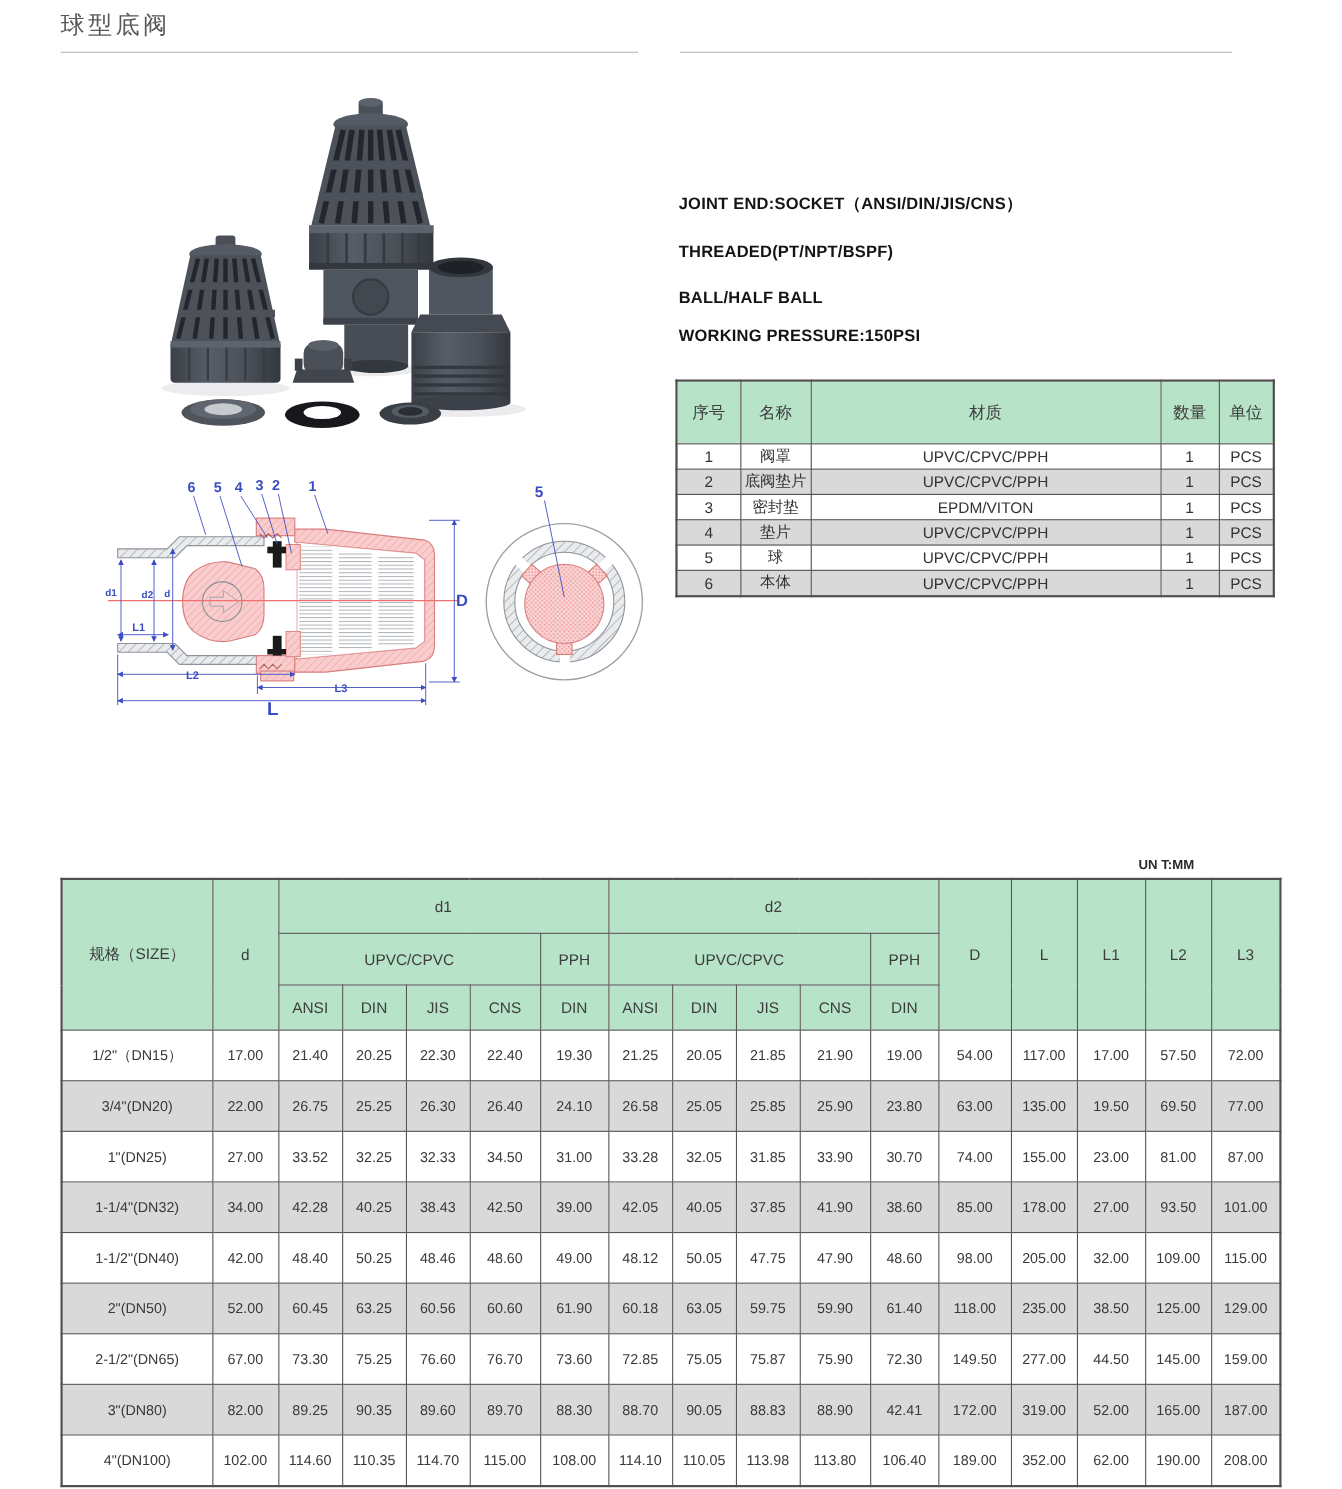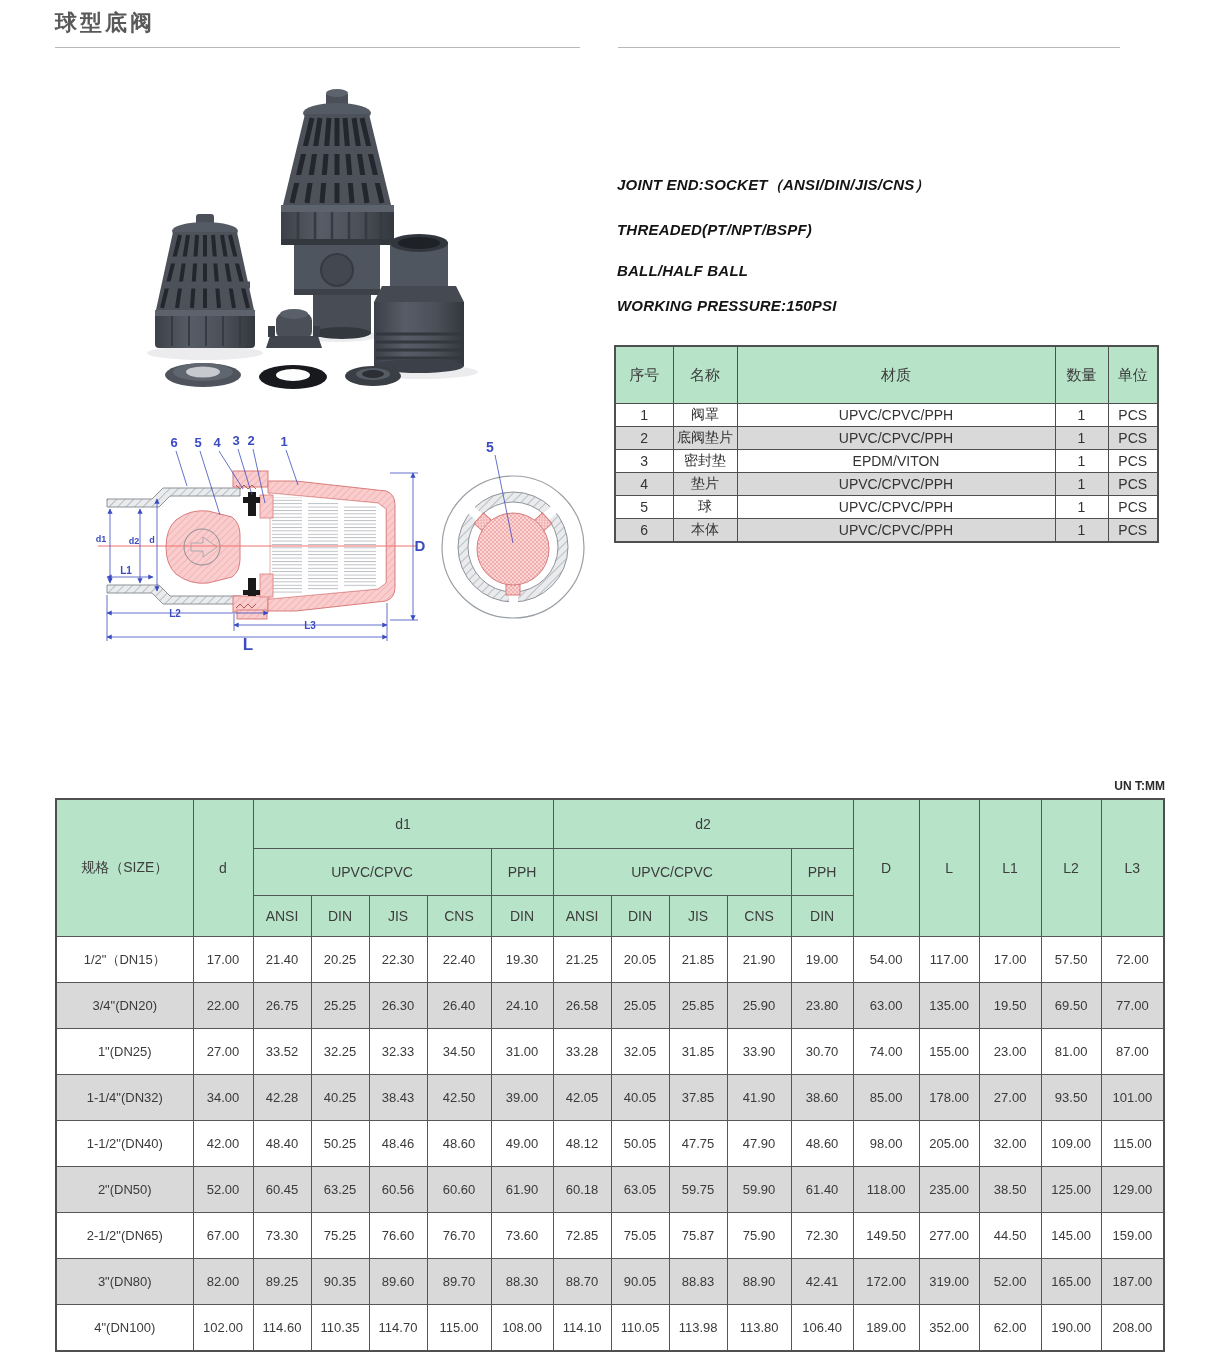"球型底阀" .cn-title { font-weight: bold -> normal }
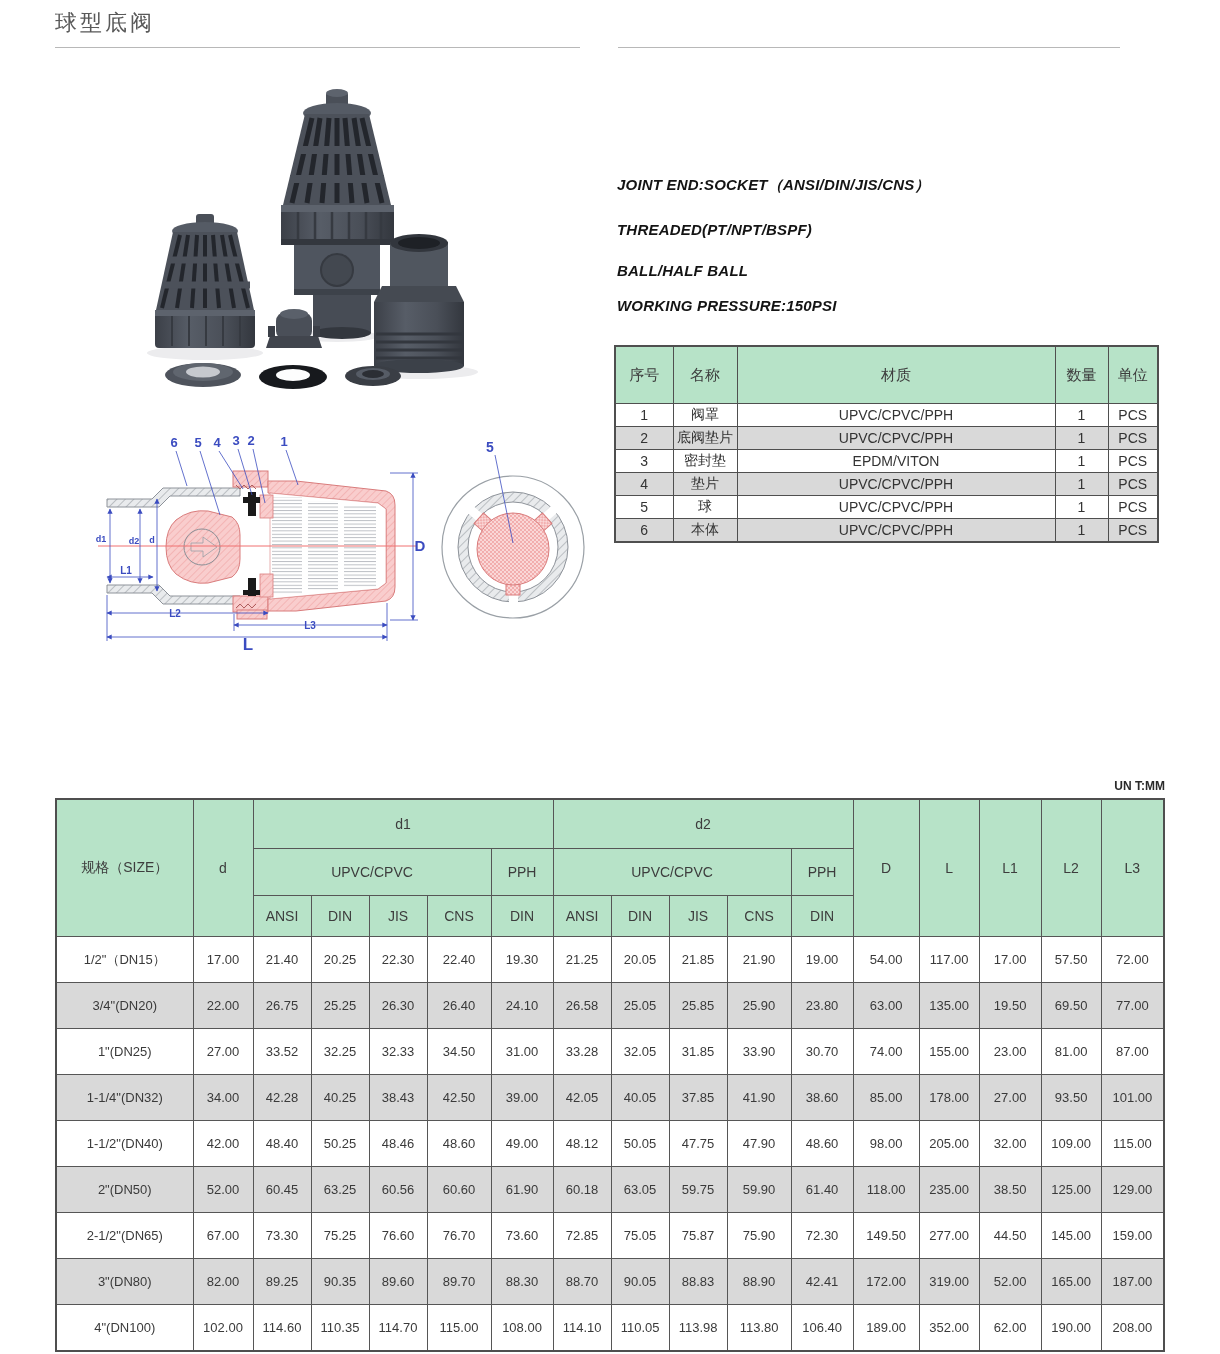"JOINT END:SOCKET（ANSI/DIN/JIS/CNS）" .spec-block { font-style: italic -> none }
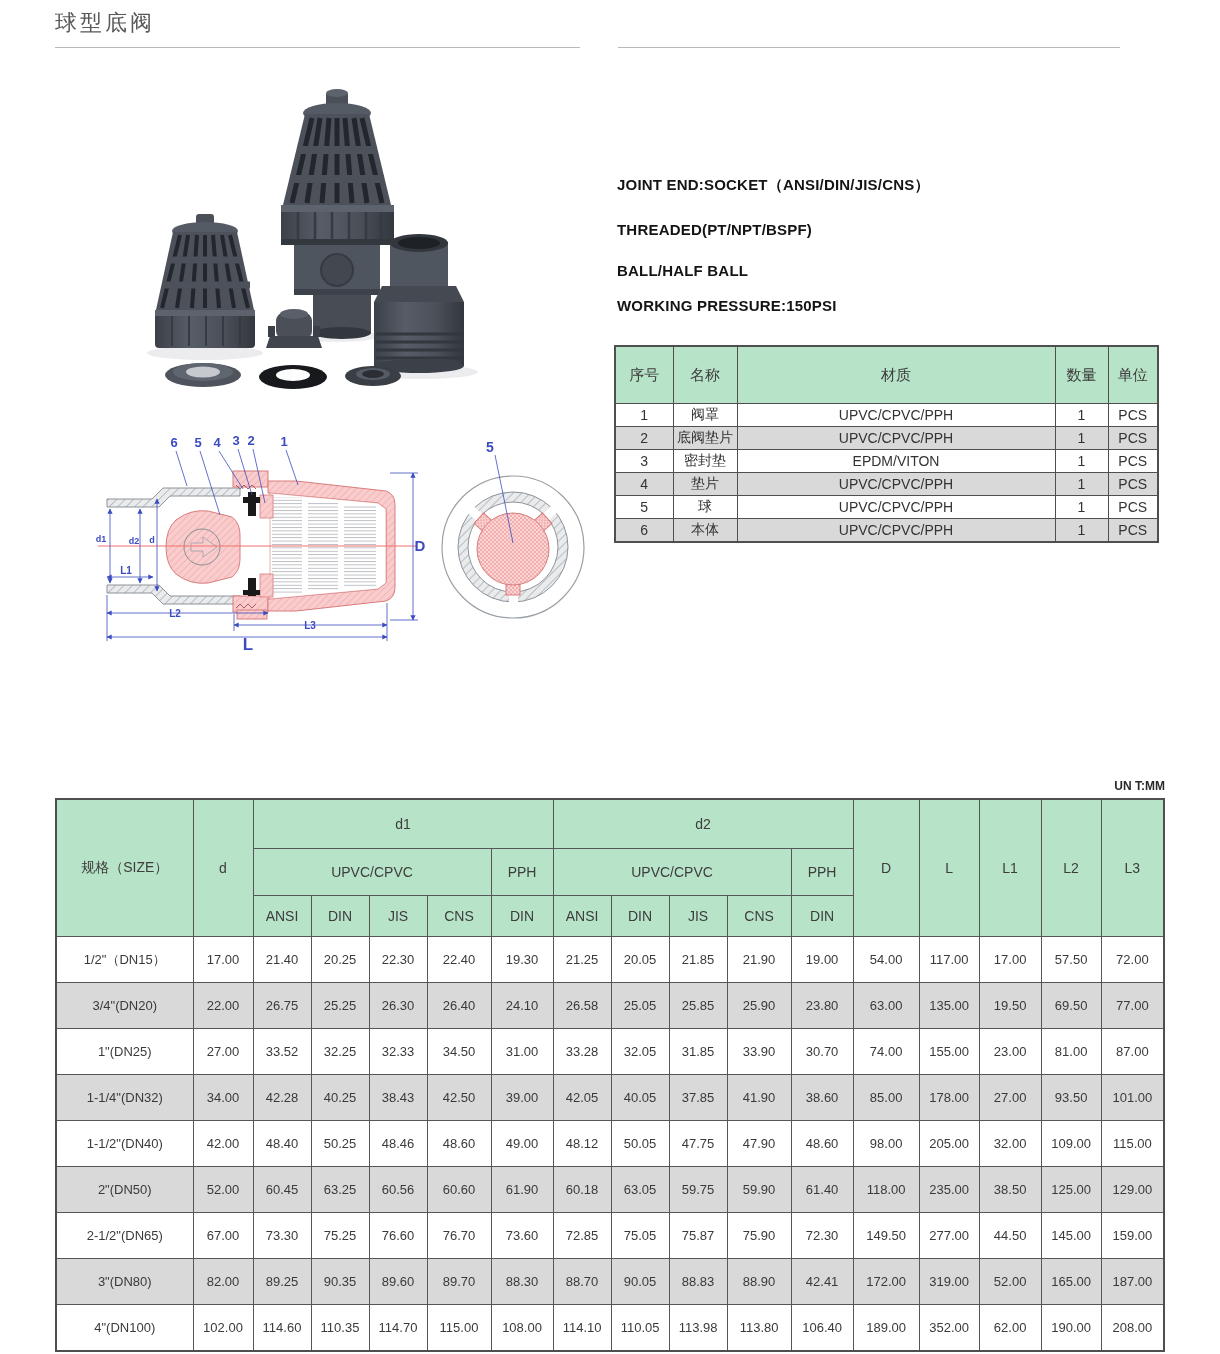"UN T:MM" .unit-note { text-align: right -> none }
